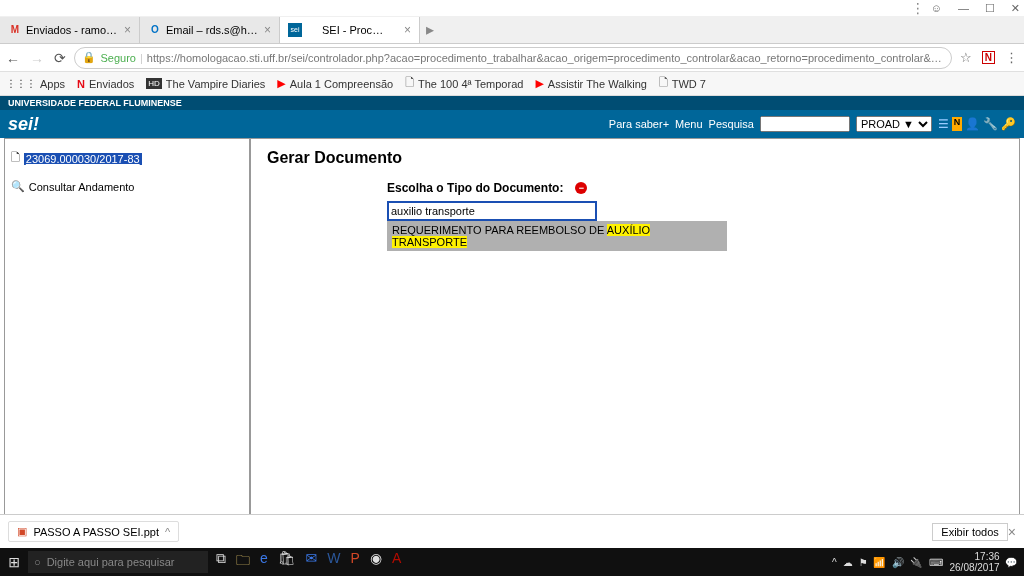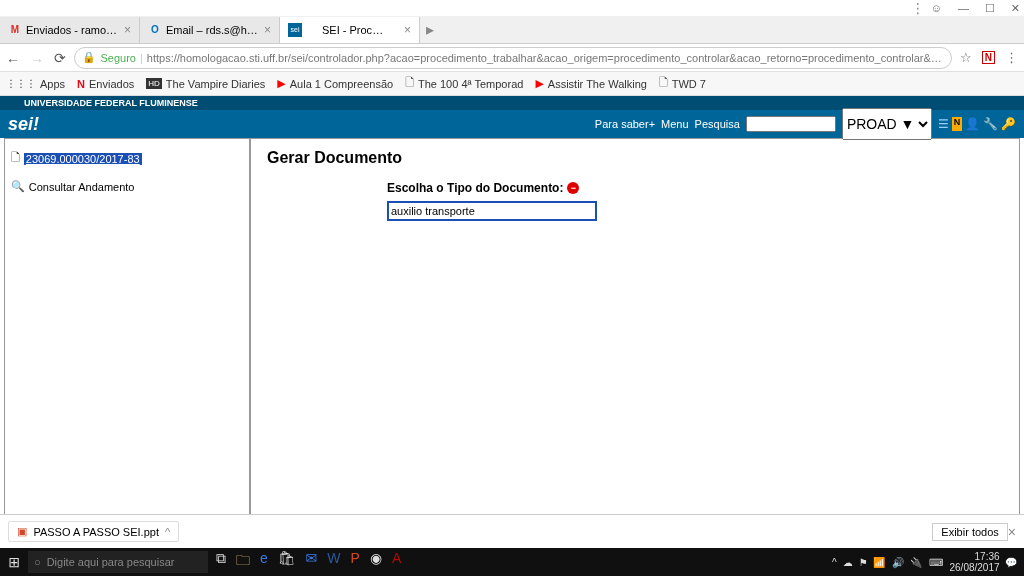"UNIVERSIDADE FEDERAL FLUMINENSE" .univ { padding: 2px 24px -> 2px 8px }
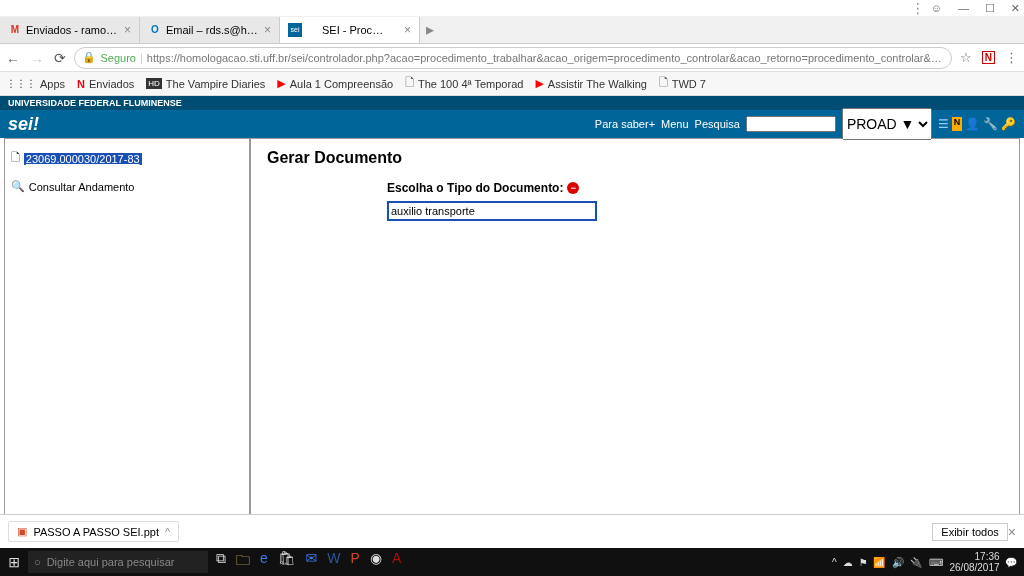"PROAD ▼" .unit-select { font-size: 14px -> 11px; height: 32px -> 16px }
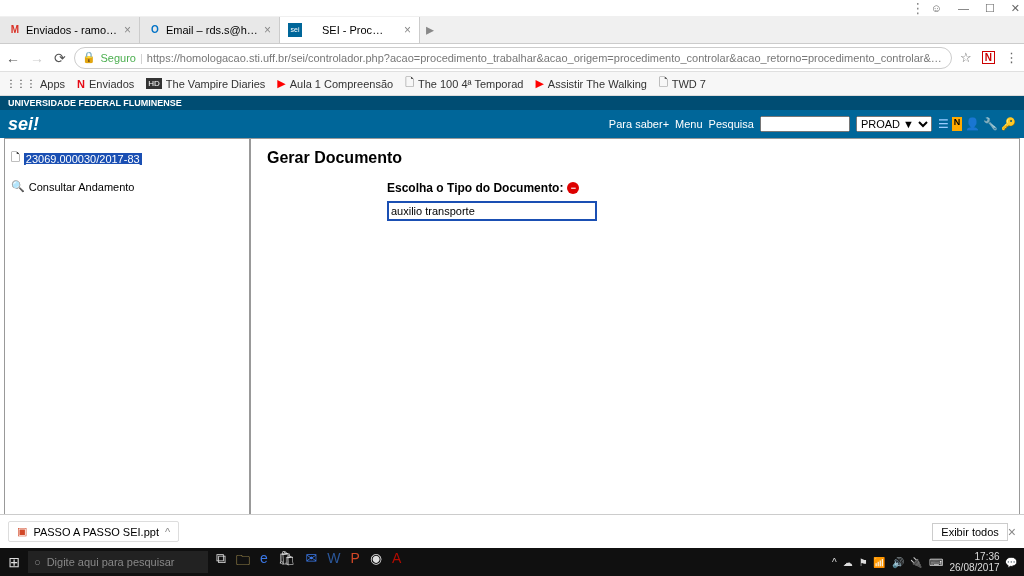"Escolha o Tipo do Documento:" .choose-label { gap: 4px -> 12px }
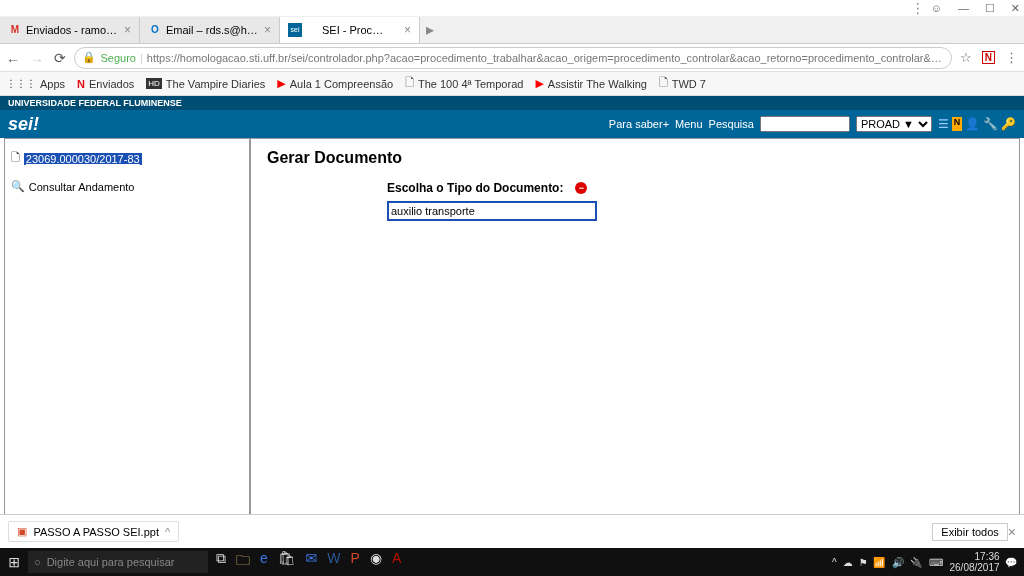"REQUERIMENTO PARA REEMBOLSO DE AUXÍLIO" div.option-row { html: none -> <div> <span>REQUERIMENTO PARA REEMBOLSO DE </span><span>AUXÍLIO</span><span> </span><span>TRANSPORTE</span> </div> }
